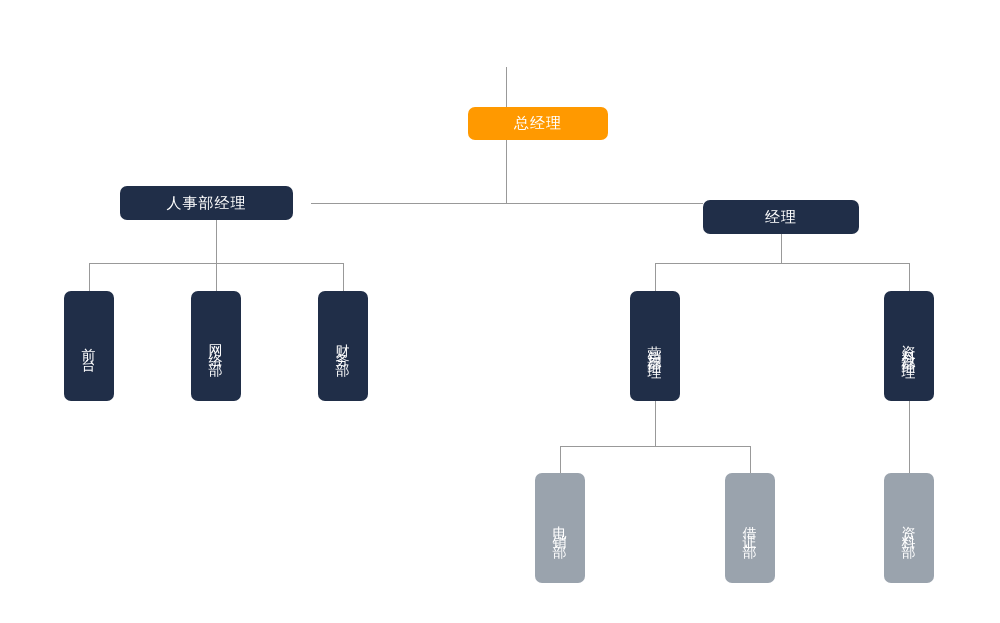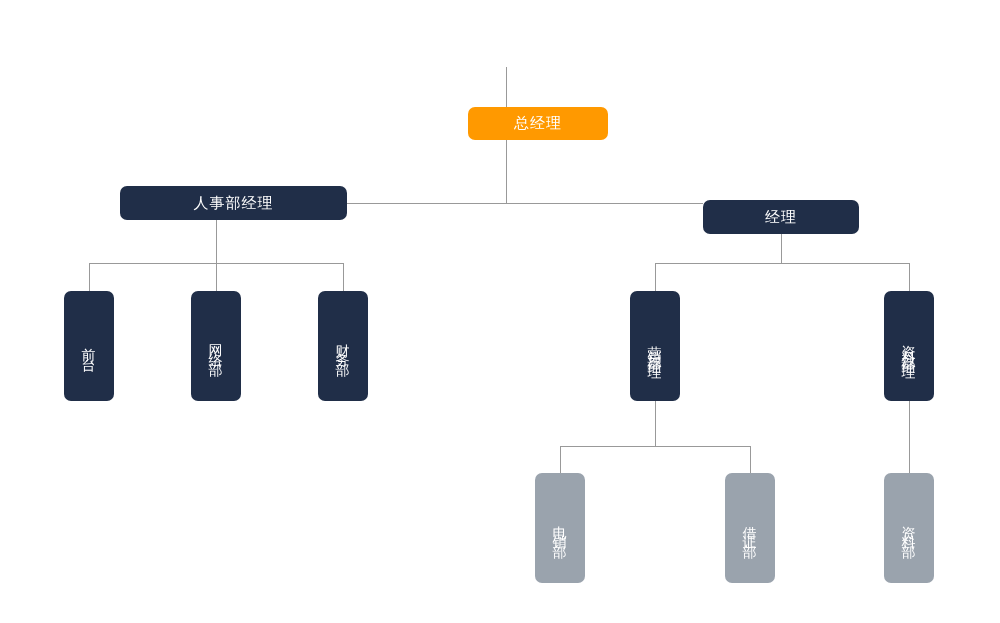"人事部经理" #n-hr-manager { width: 227px -> 173px }
